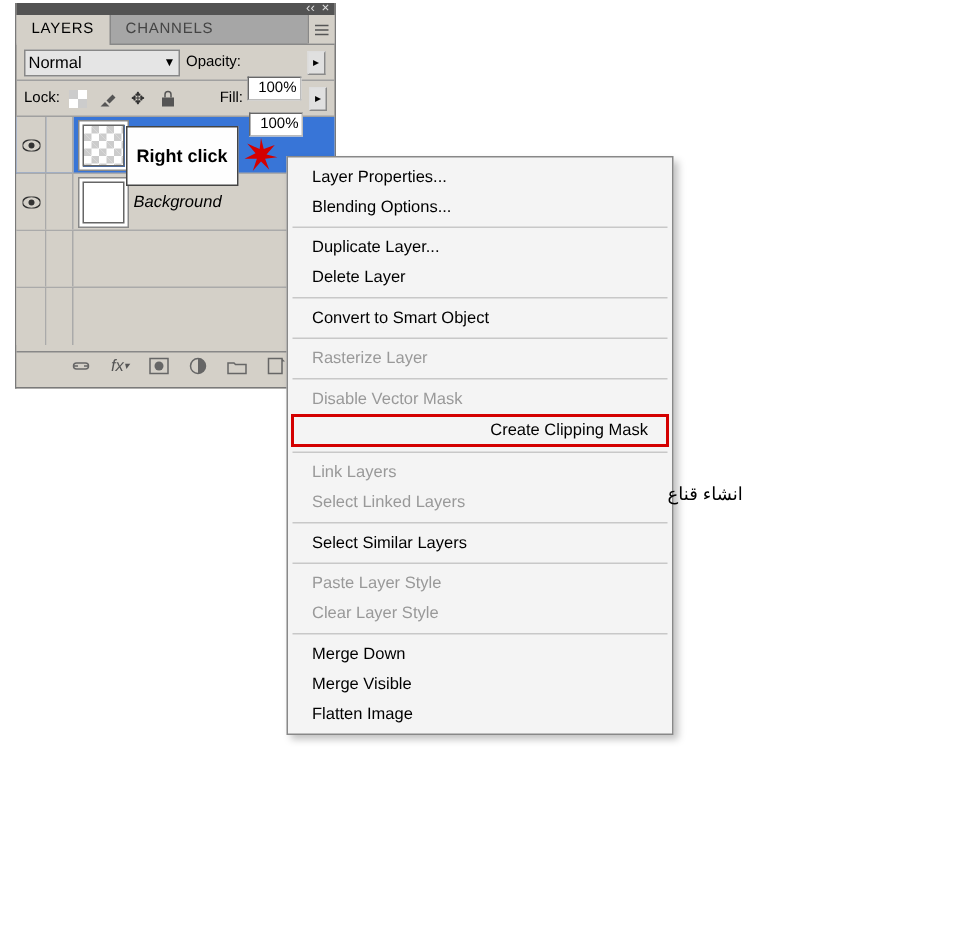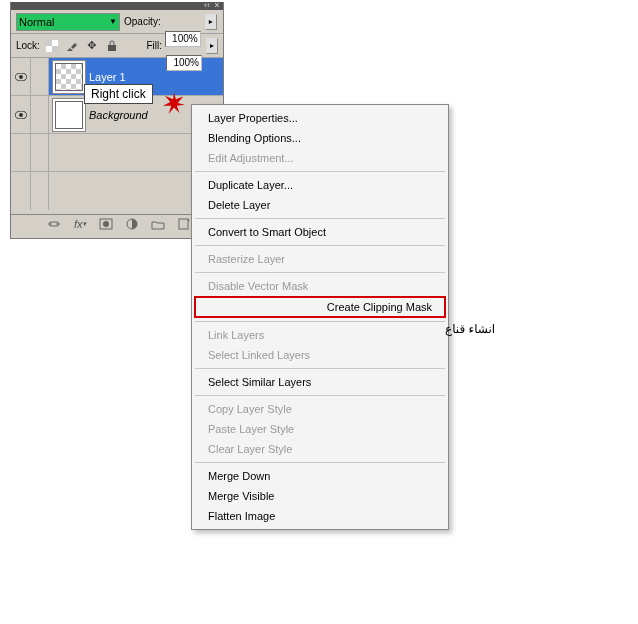"LAYERS" div.tabs { html: none -> <div> <div>LAYERS</div> <div>CHANNELS</div> <div> <svg> <line></line> <line></line> <line></line> </svg> </div> </div> }
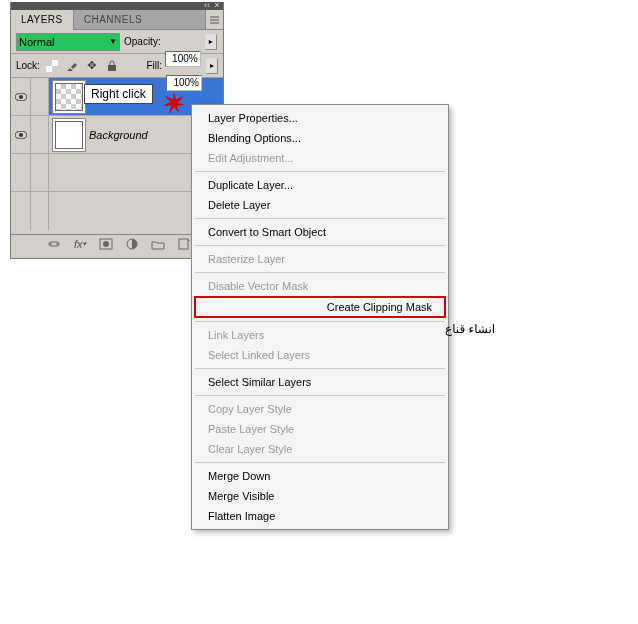"Normal" .select { background: #22c55e -> #e5e5e5 }
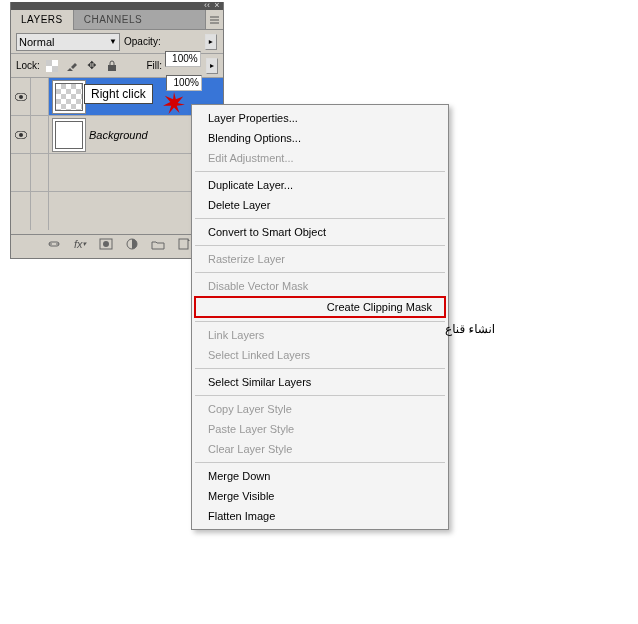"Right click" .callout { font-weight: normal -> bold; padding: 2px 6px -> 12px 6px }
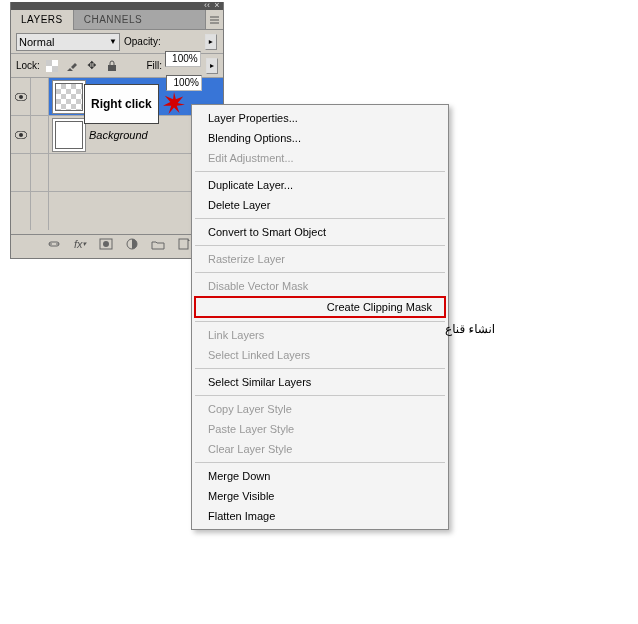"Edit Adjustment..." div.item { html: <div>Edit Adjustment...</div> -> none }
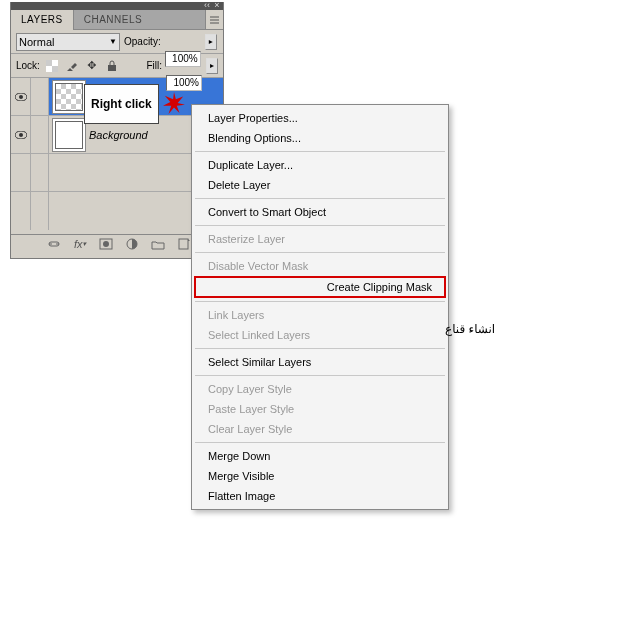"Copy Layer Style" div.item { html: <div>Copy Layer Style</div> -> none }
